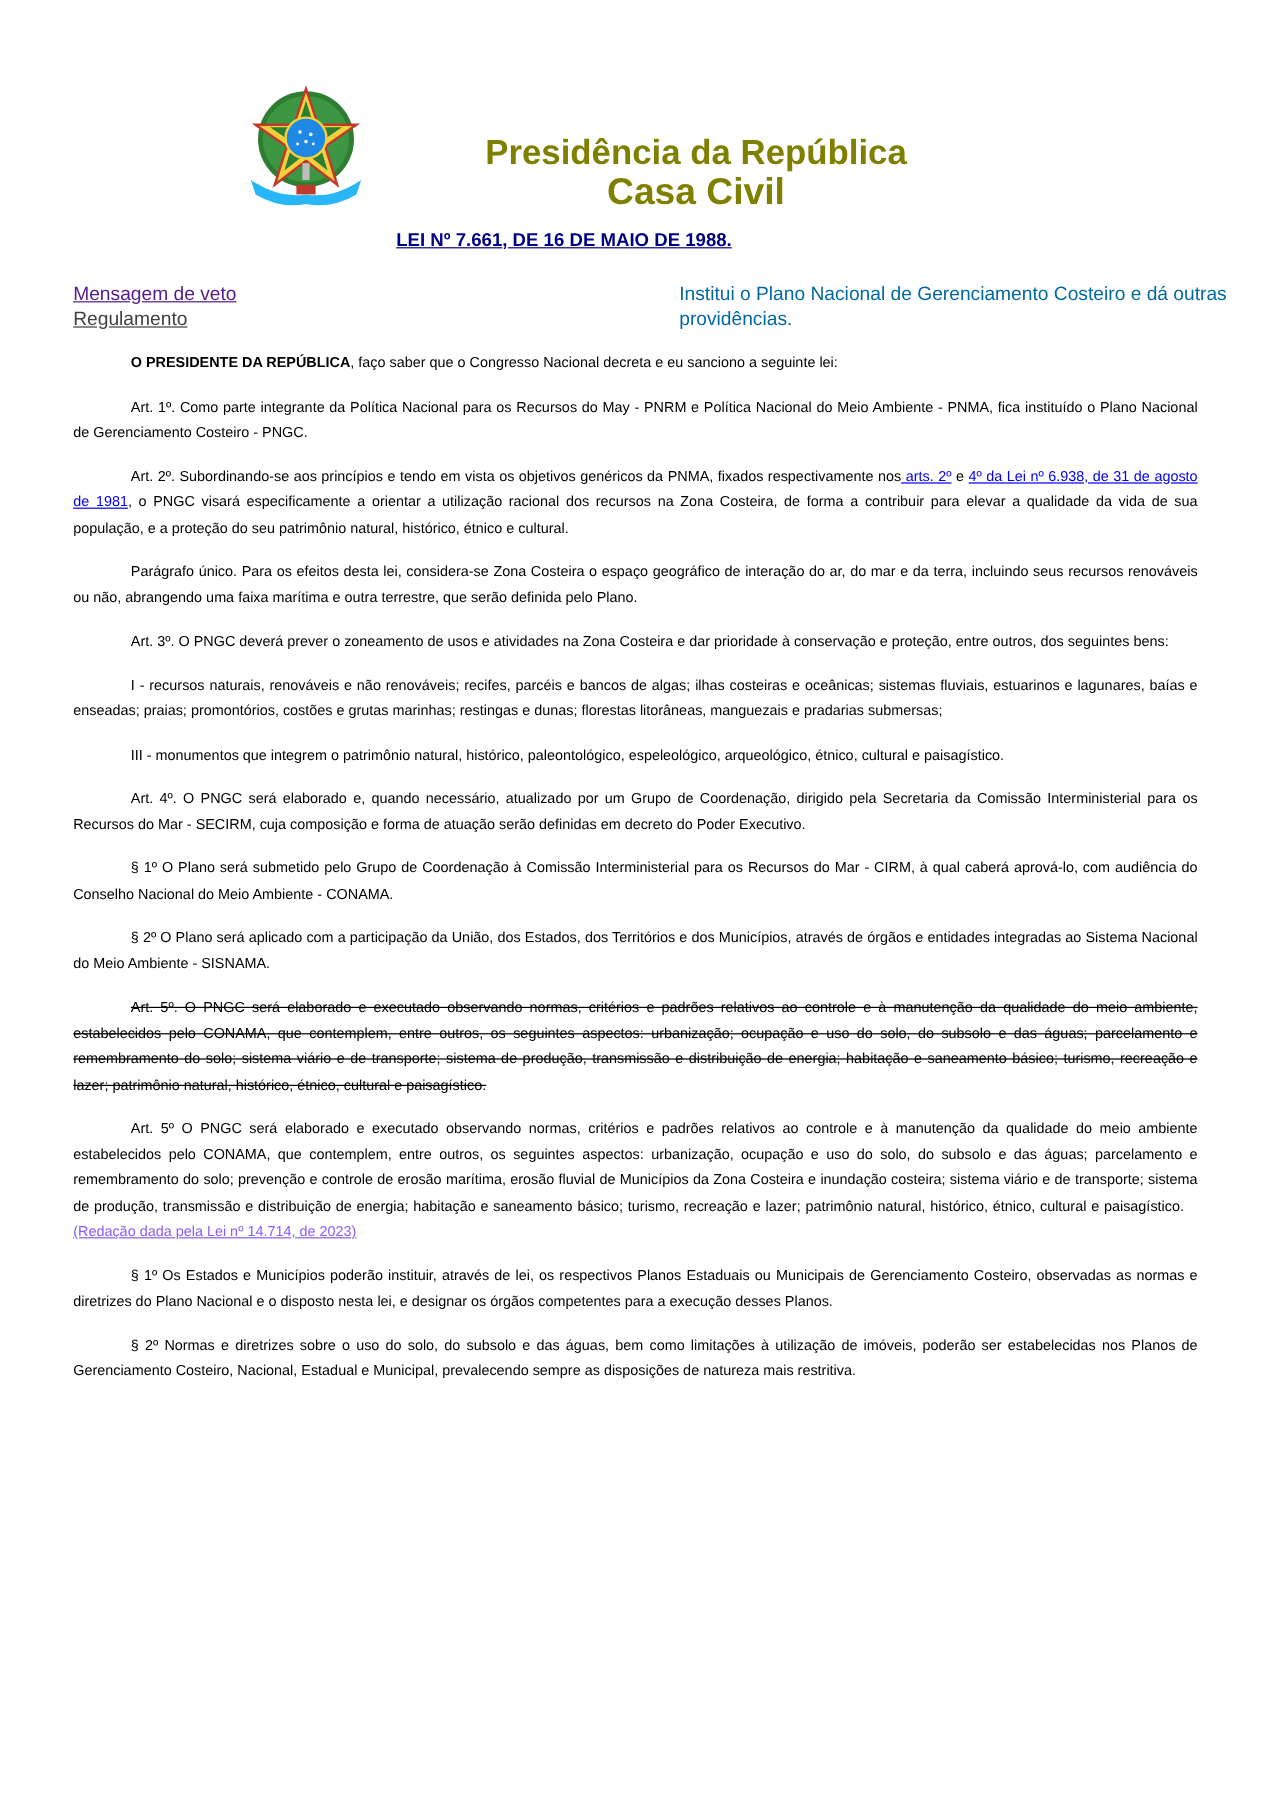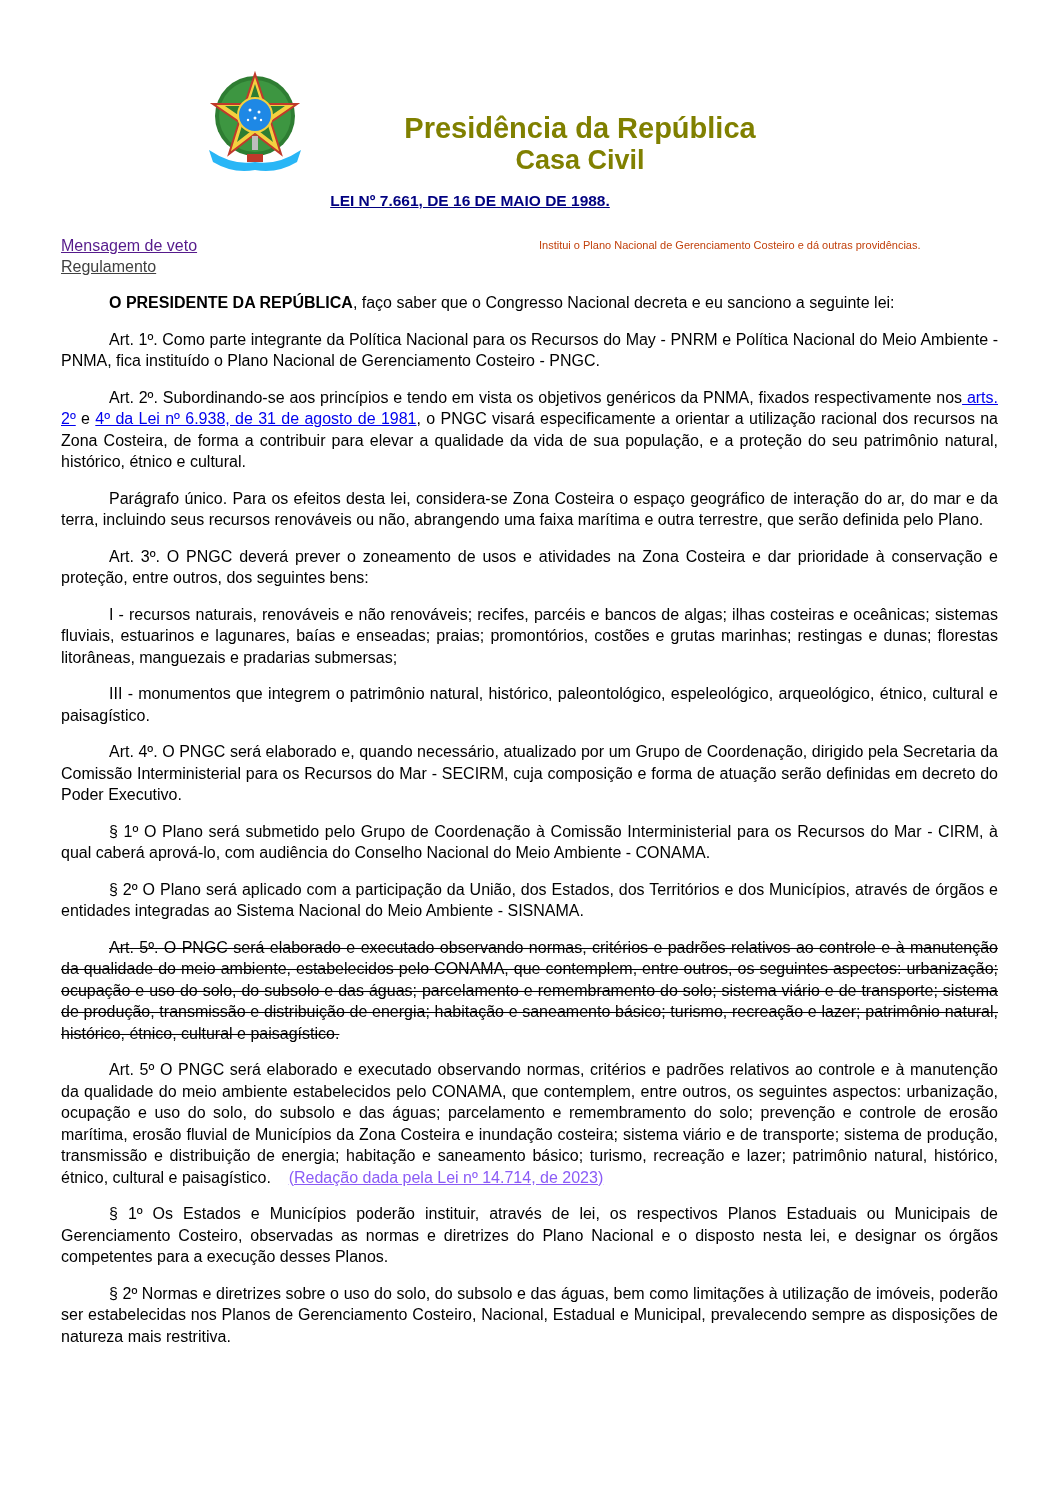"Casa Civil" .t2 { font-size: 27px -> 31px }
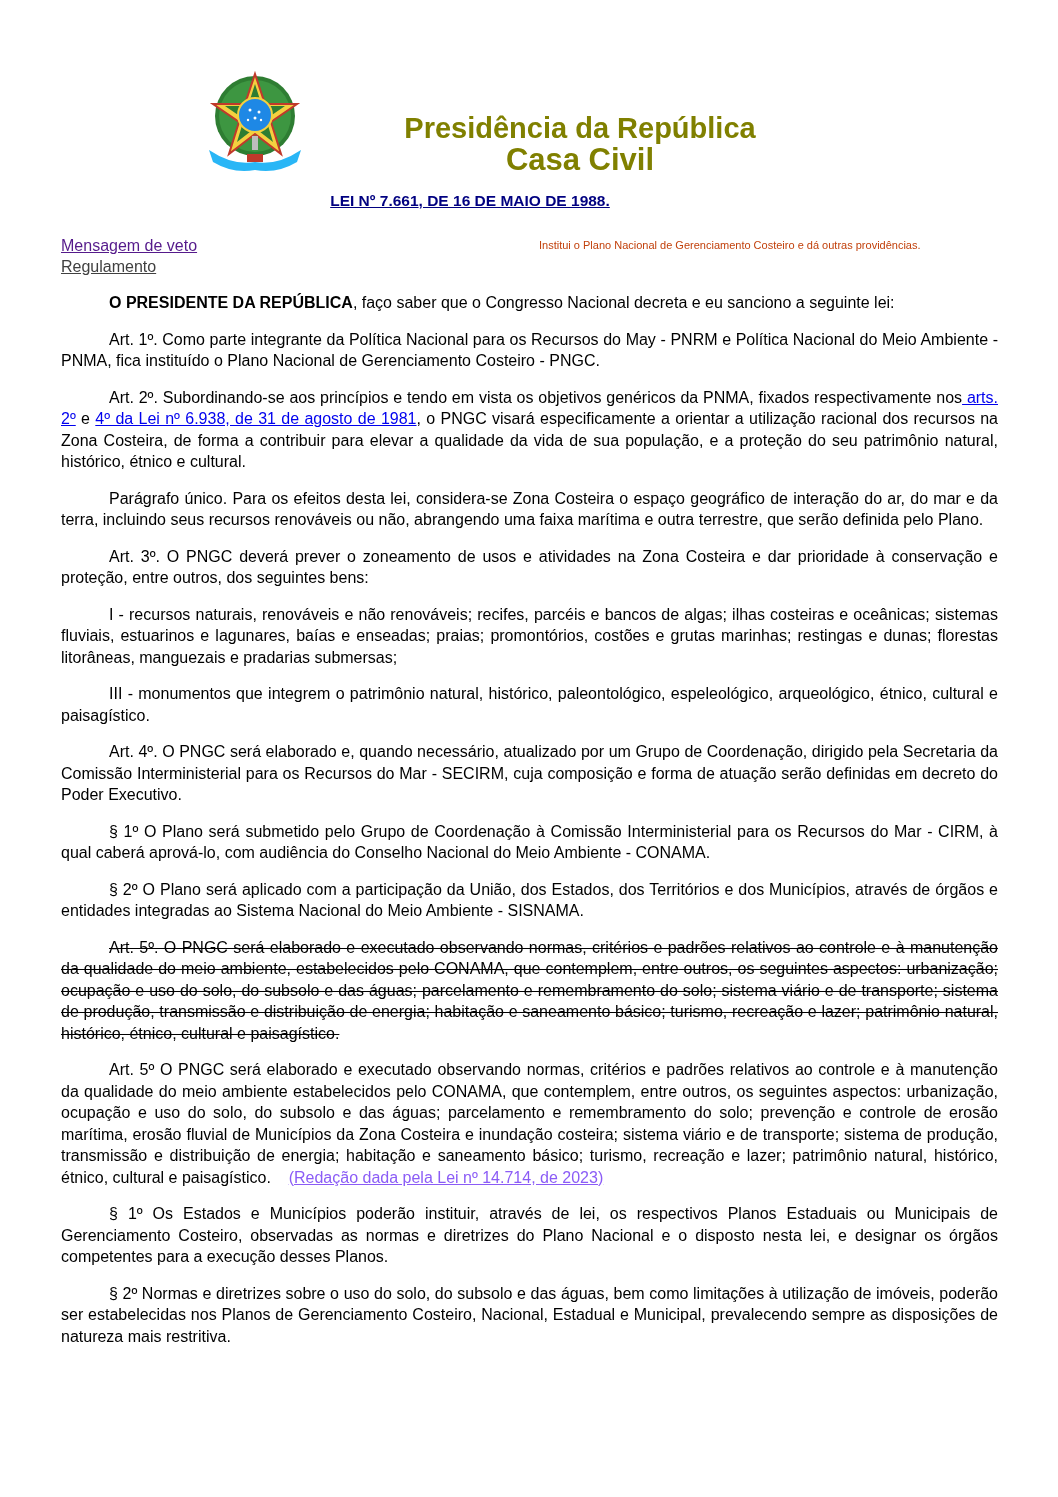"Institui o Plano Nacional de" .ementa { color: #c2410c -> #0369a1; font-size: 11px -> 16px; left: 539px -> 566px }
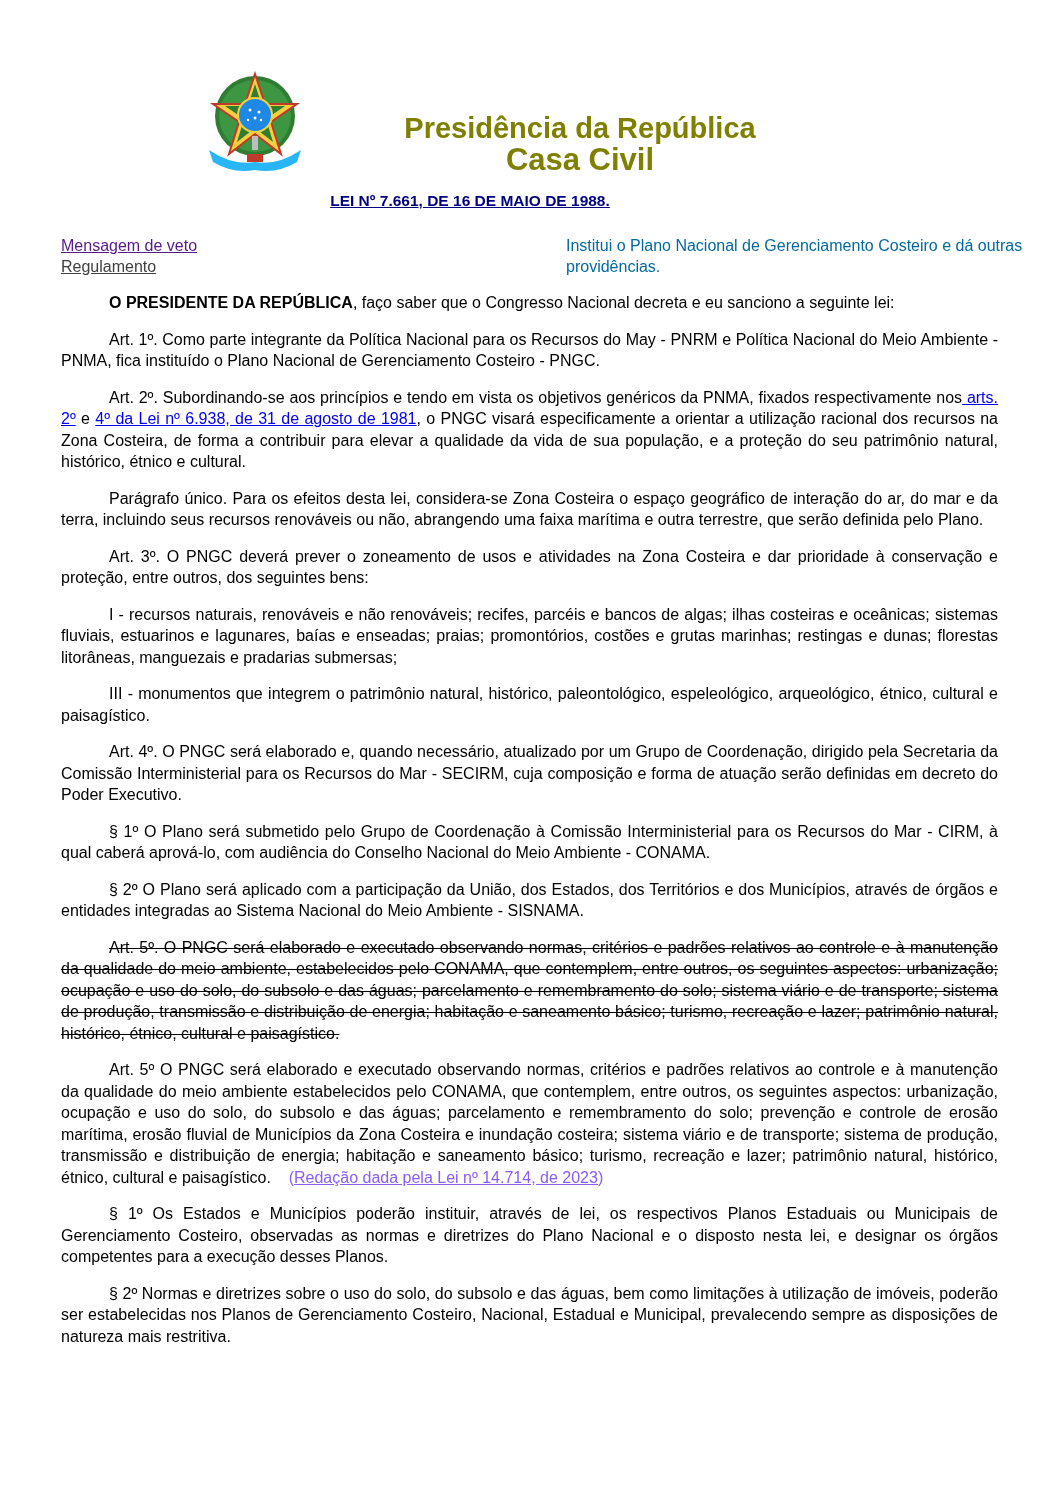"O PRESIDENTE DA REPÚBLICA, faço" .body-text { font-size: 16px -> 12px }
